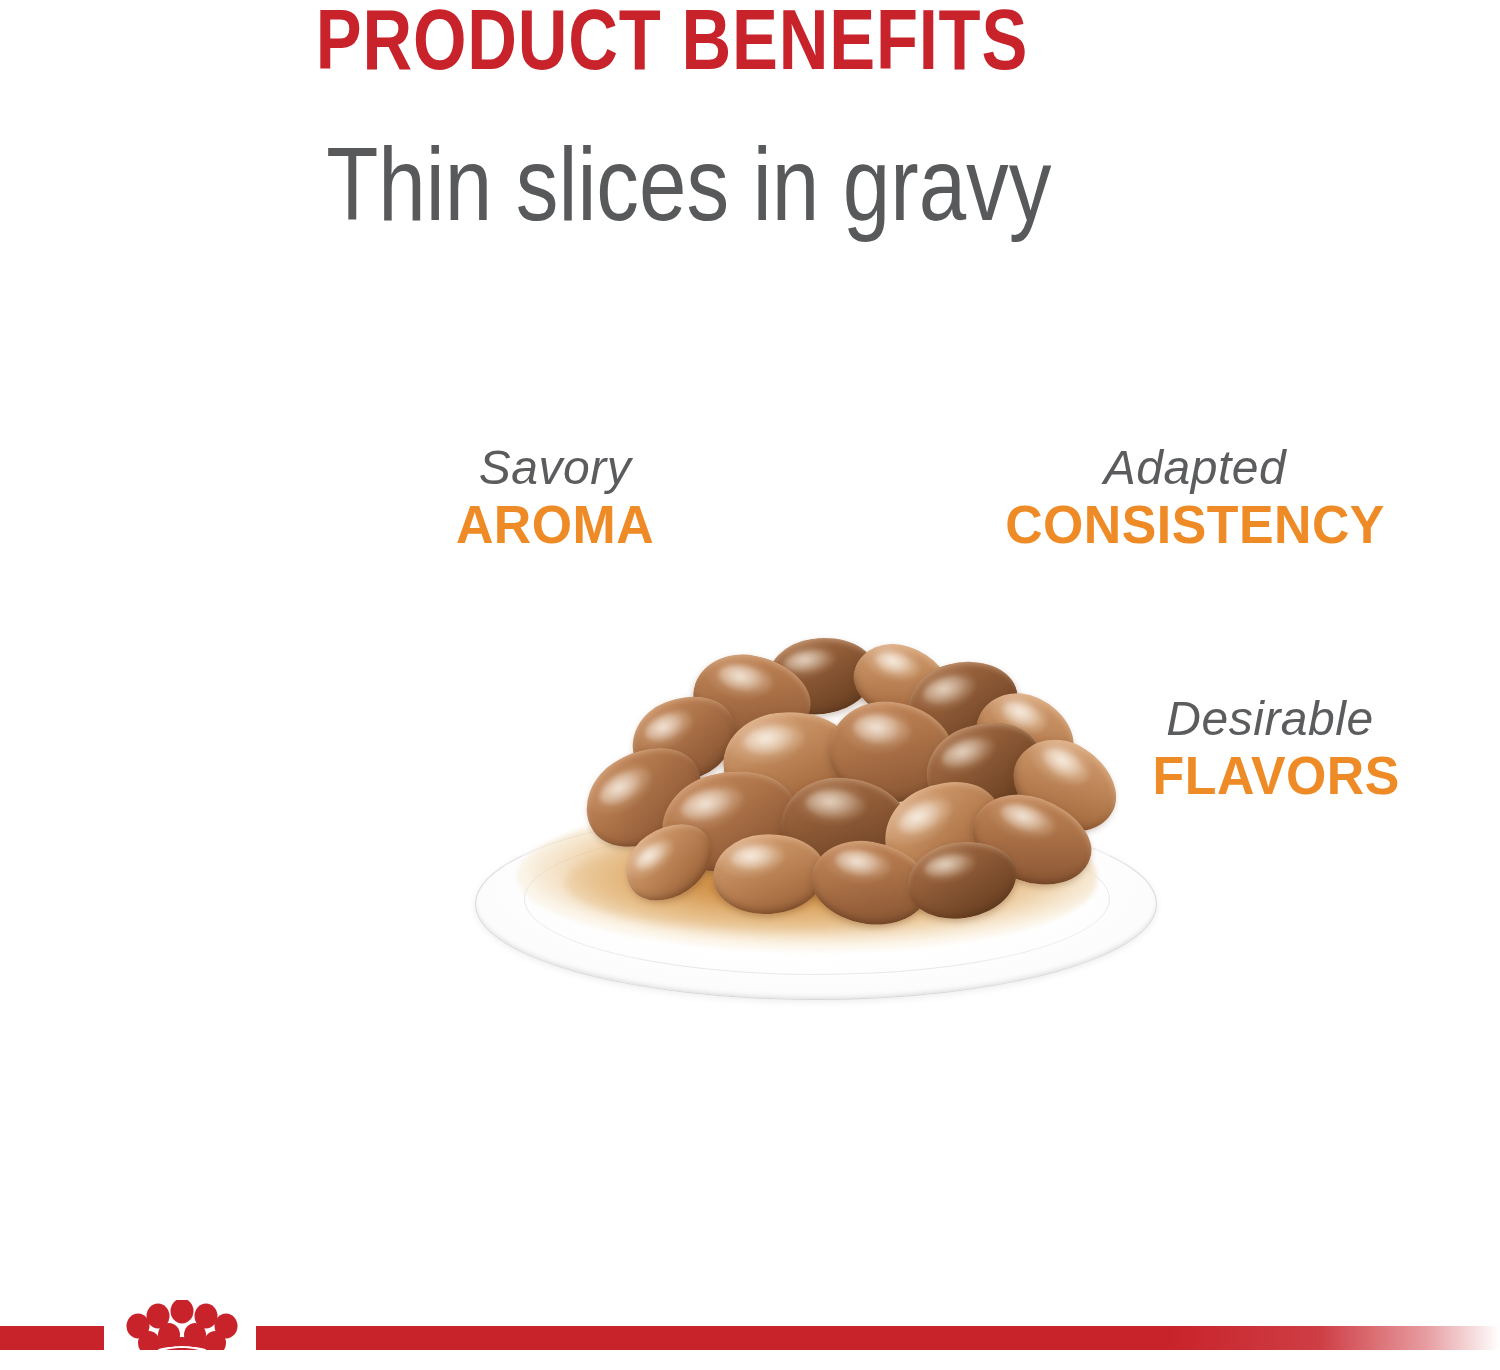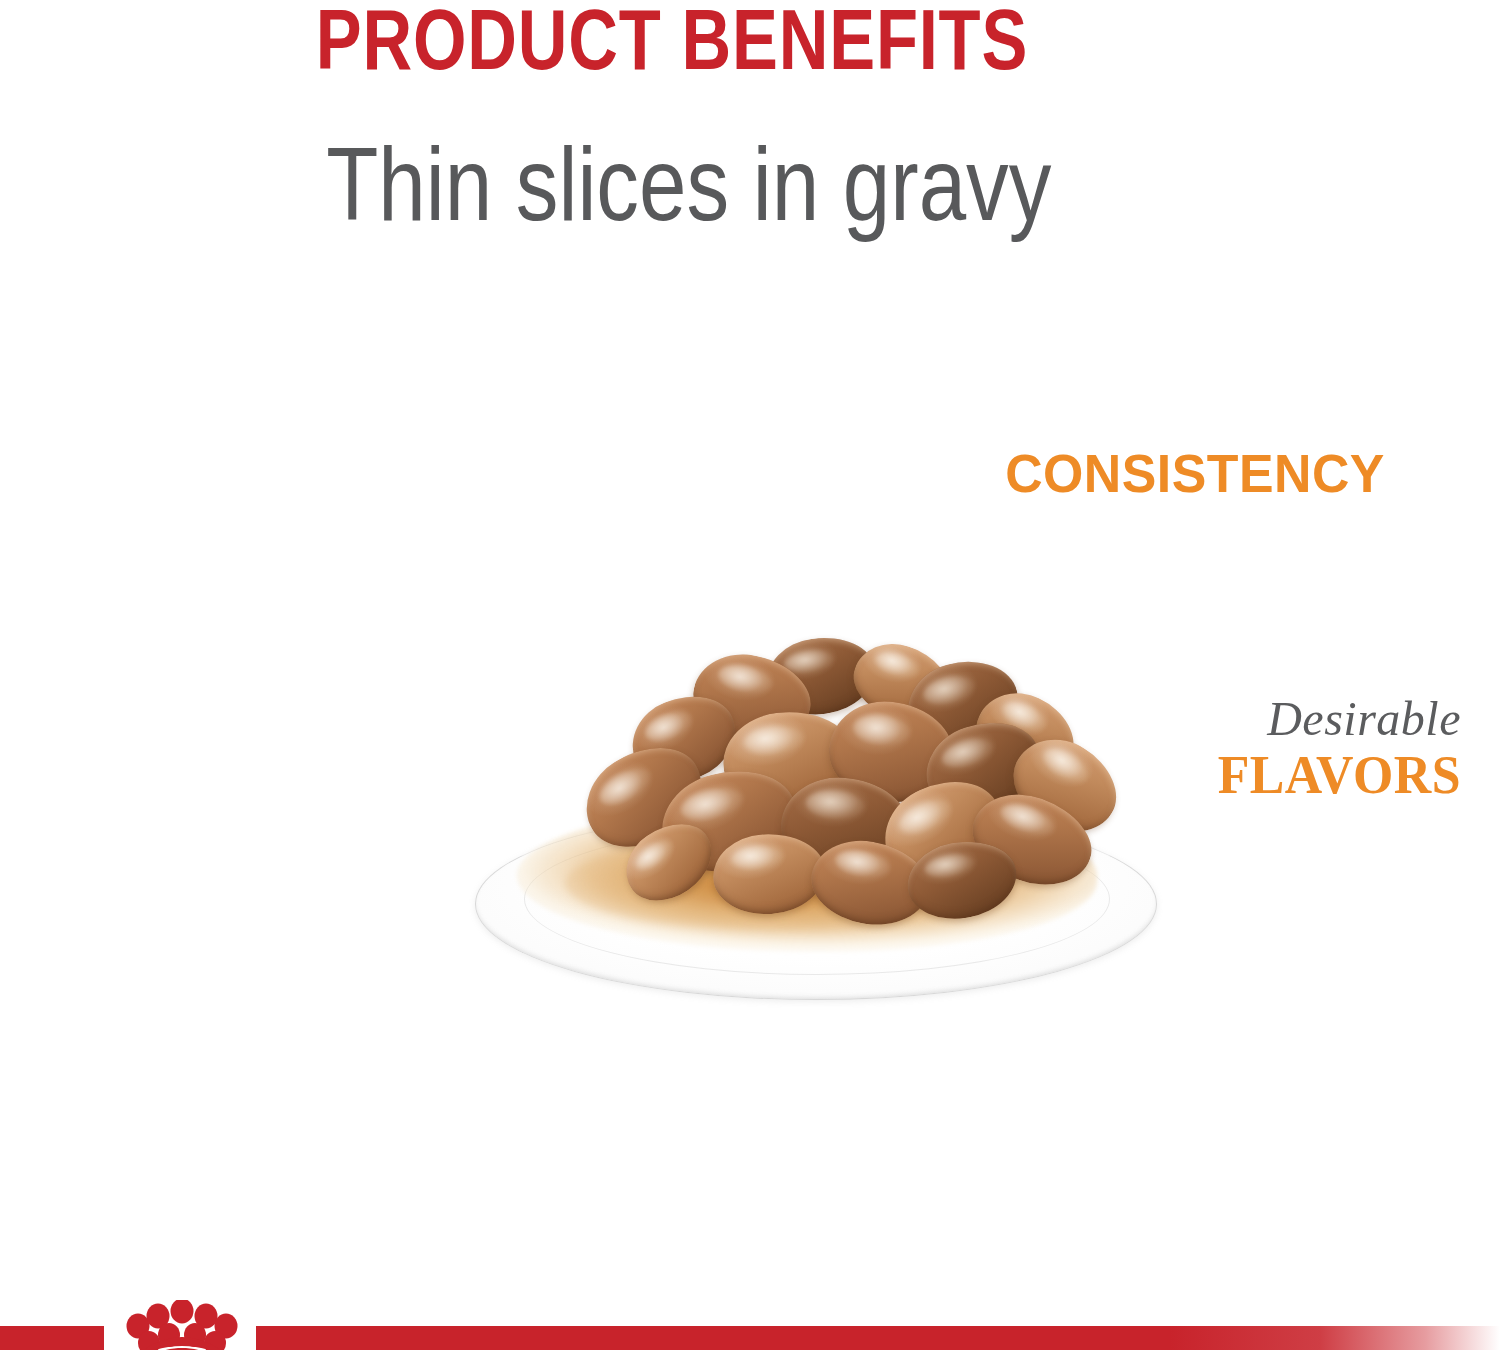"Savory" div.benefit { html: none -> <div> <span>Savory</span> <span>AROMA</span> </div> }
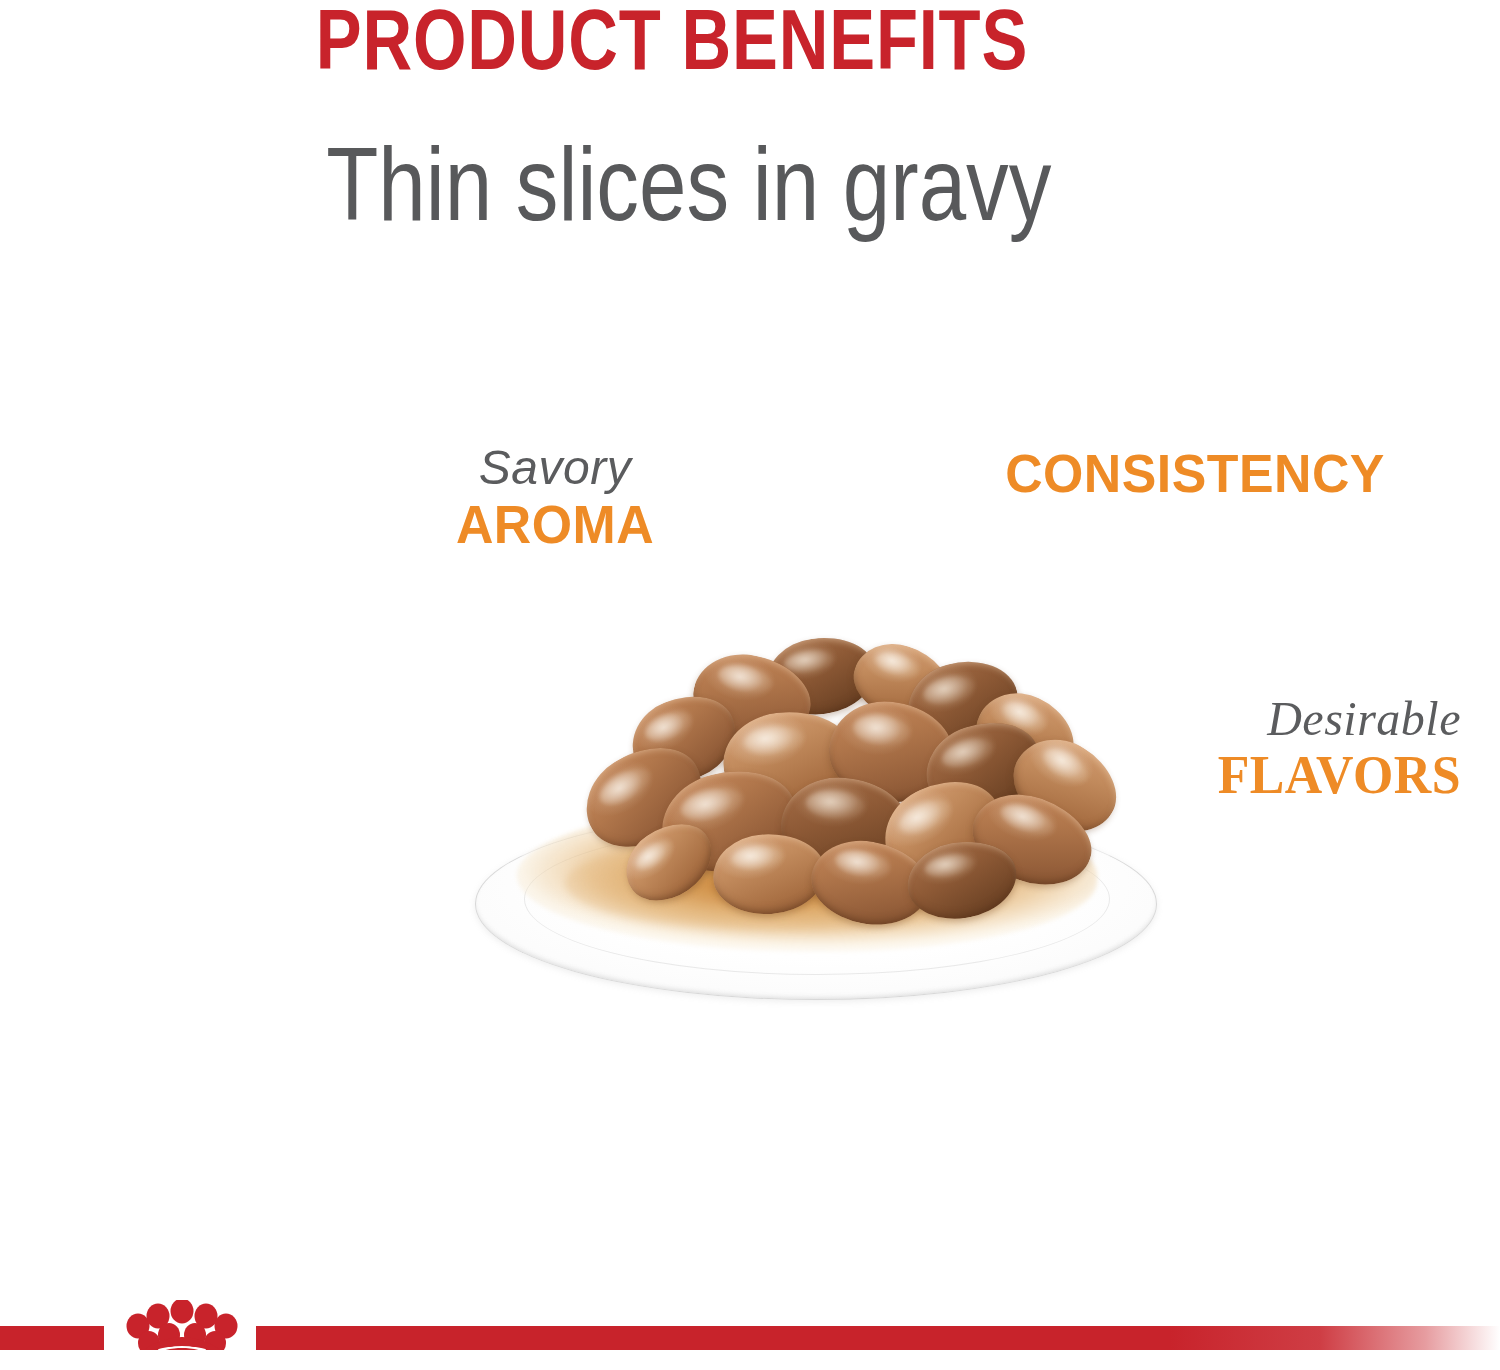"Adapted" span.adj { html: none -> <span>Adapted</span> }
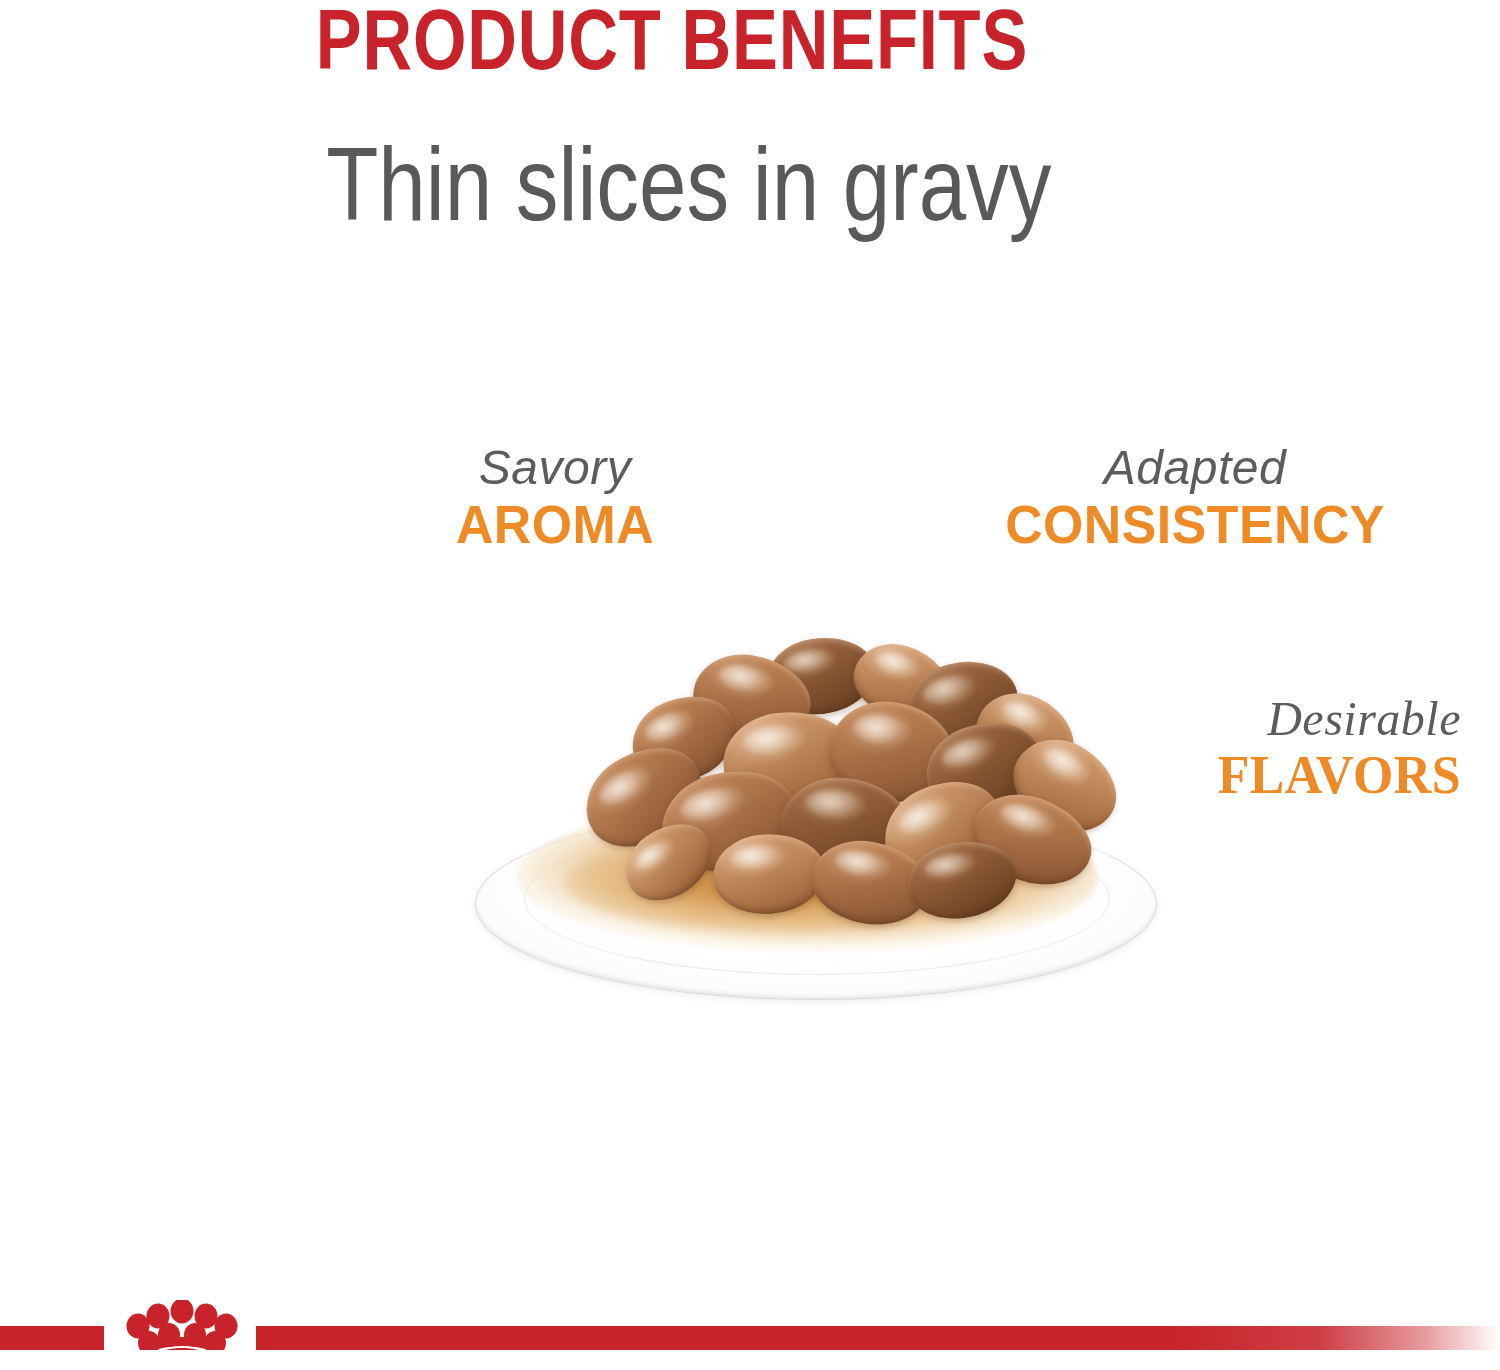"Desirable" .benefit-flavors { font-family: Liberation Serif, serif -> none; left: 1151px -> 1115px; text-align: right -> center }
